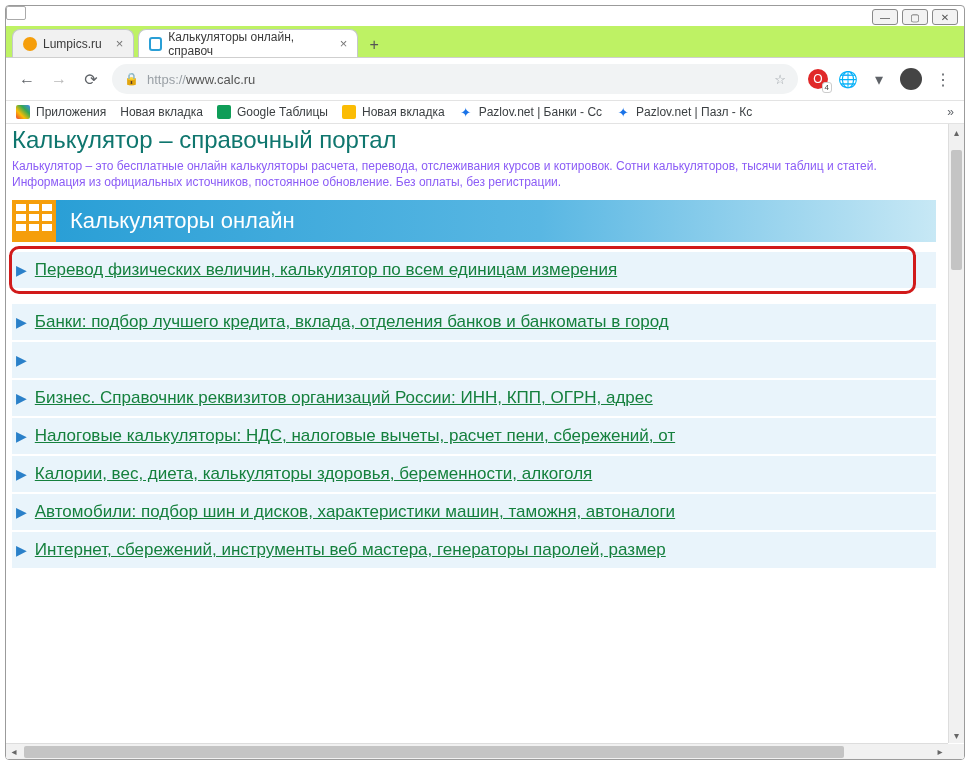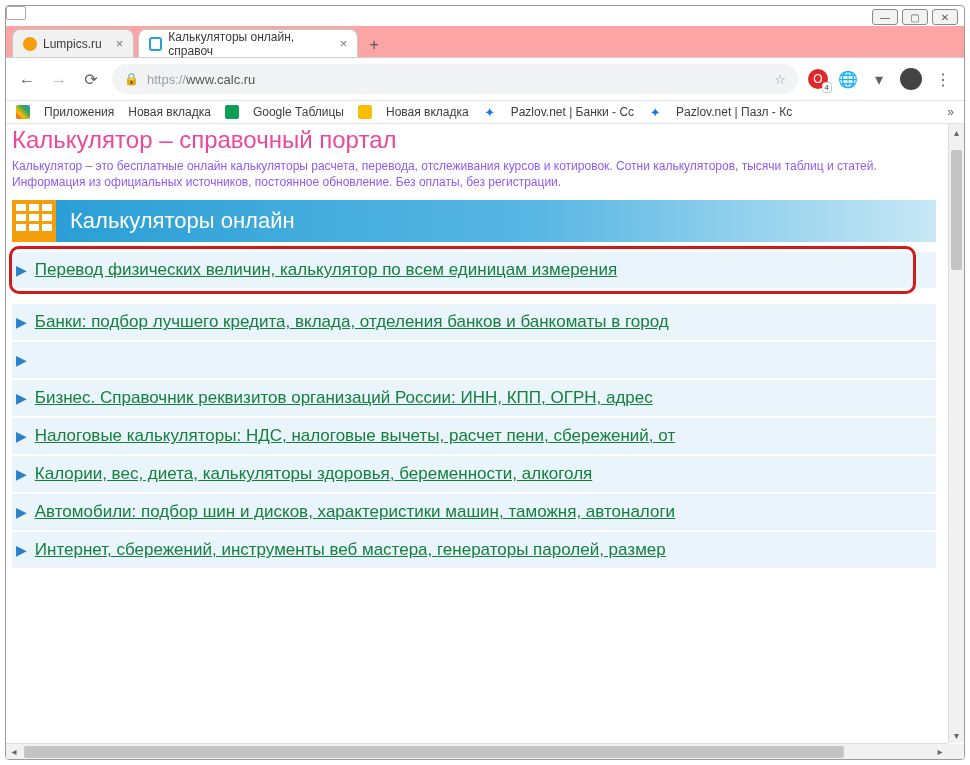"Lumpics.ru" .tabstrip { background: #fca5a5 -> #bef264 }
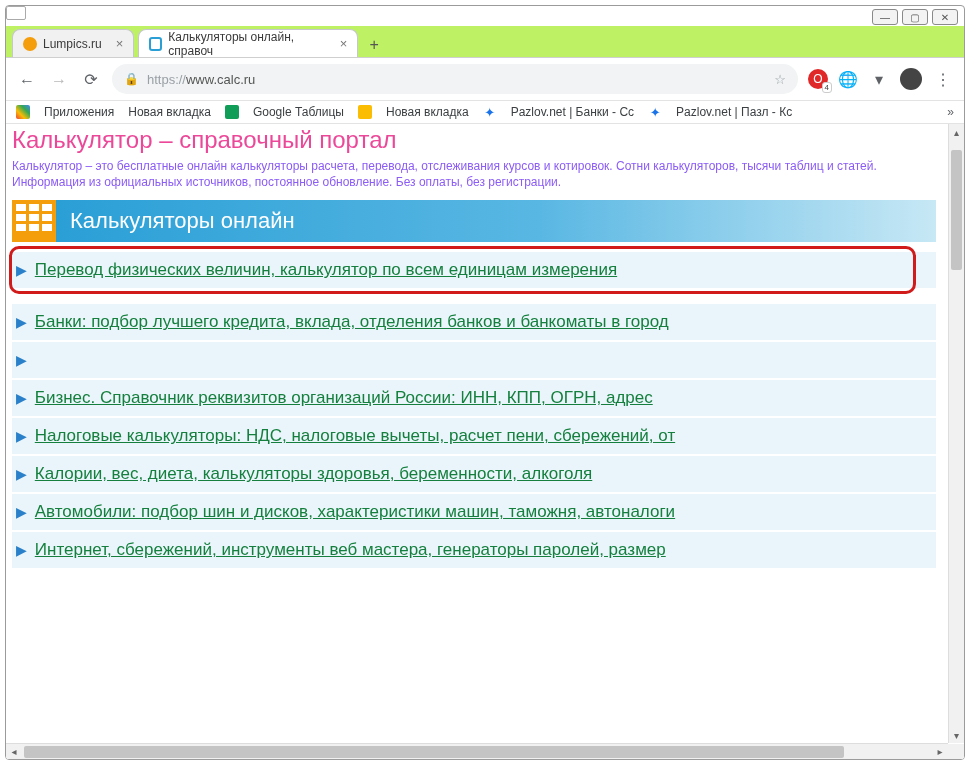"Приложения" .bm { gap: 14px -> 6px }
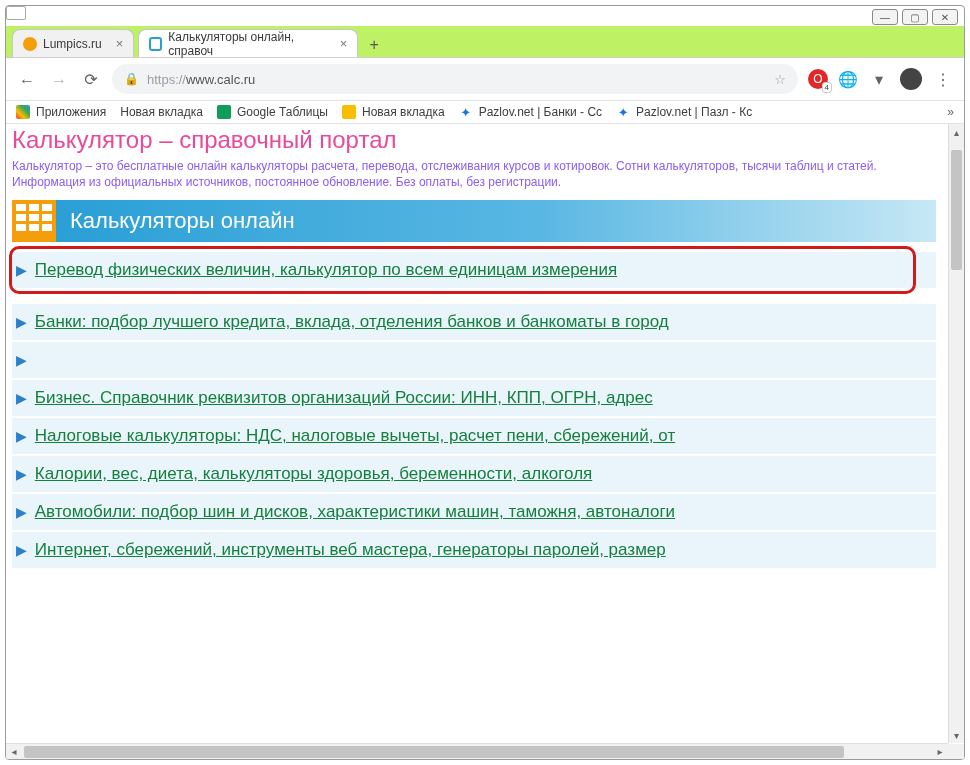"Калькулятор – справочный портал" .page h1 { color: #ec4899 -> #0f766e }
